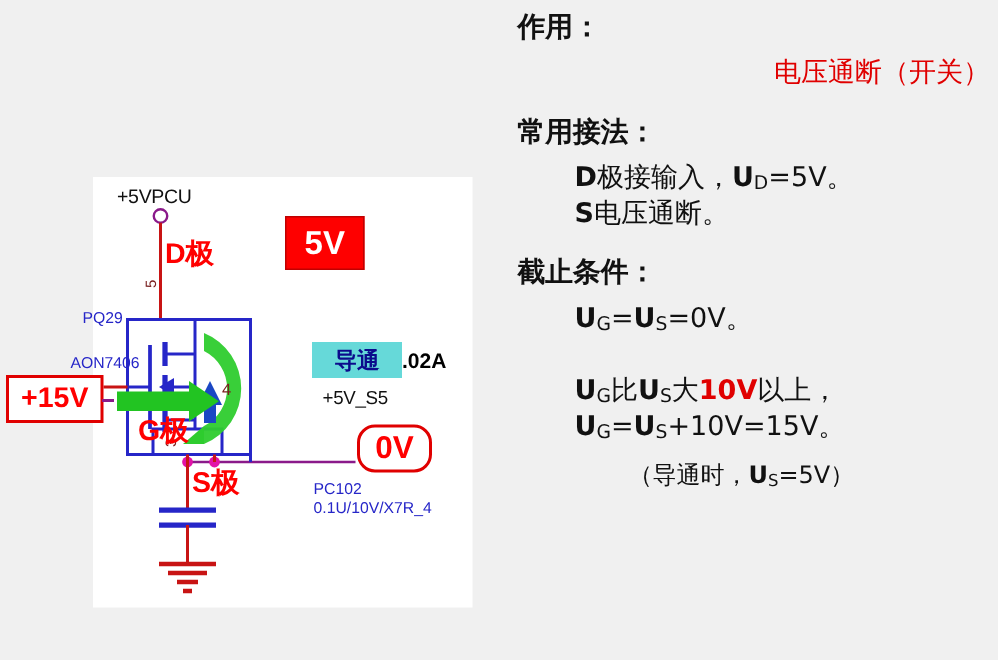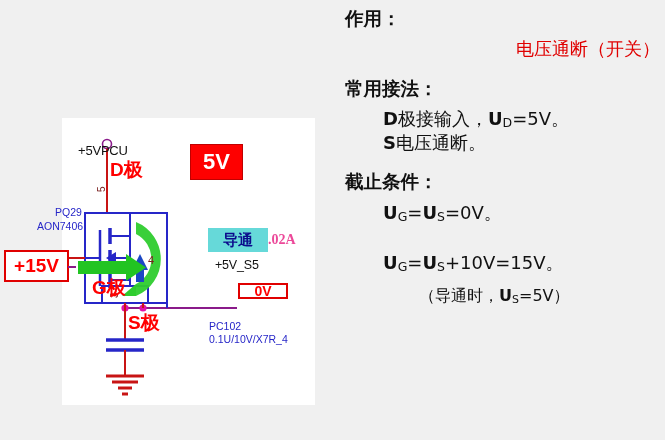"+5VPCU" div.lbl { margin-top: 20px -> none }
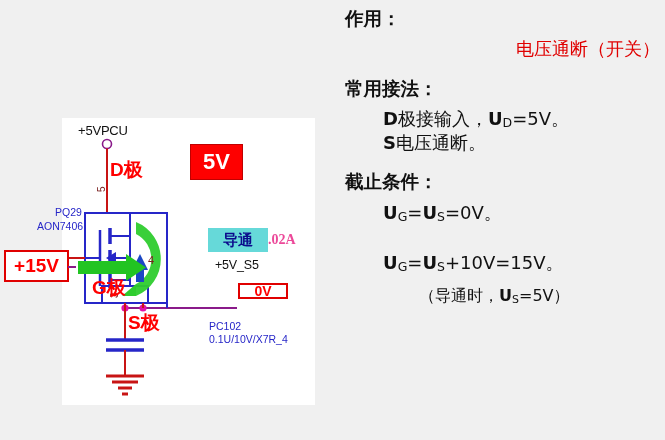"AON7406" div.lbl { text-align: left -> center; top: 102px -> 118px }
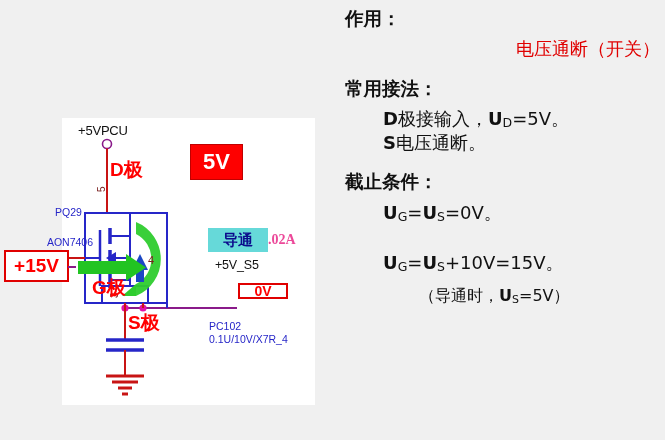".02A" .amp-label { color: #ec4899 -> #000000; font-family: Liberation Serif, serif -> Liberation Sans, sans-serif }
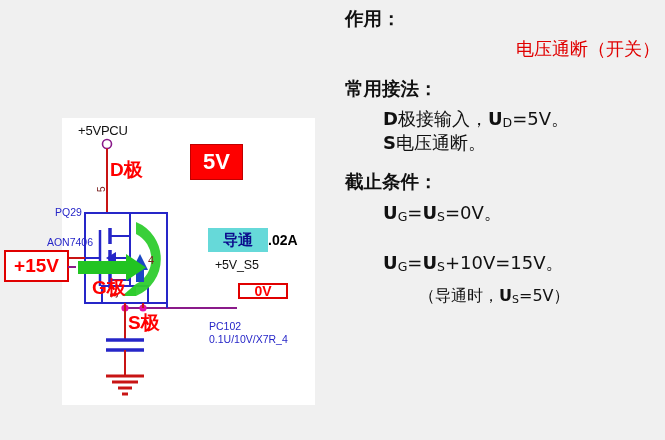"UG比US大10V以上，" div.ln { html: none -> <div> <span>U</span><span>G</span><span>比</span><span>U</span><span>S</span><span>大</span><span>10V</span><span>以上，</span> </div> }
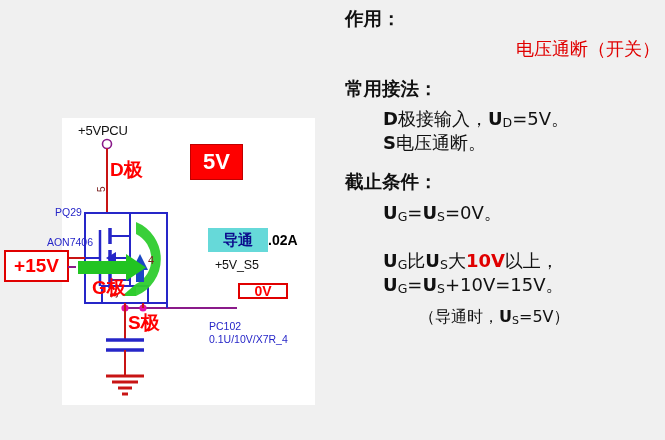"0V" div.vbox { border-radius: none -> 12px; font-size: 14px -> 21px; height: 16px -> 32px }
